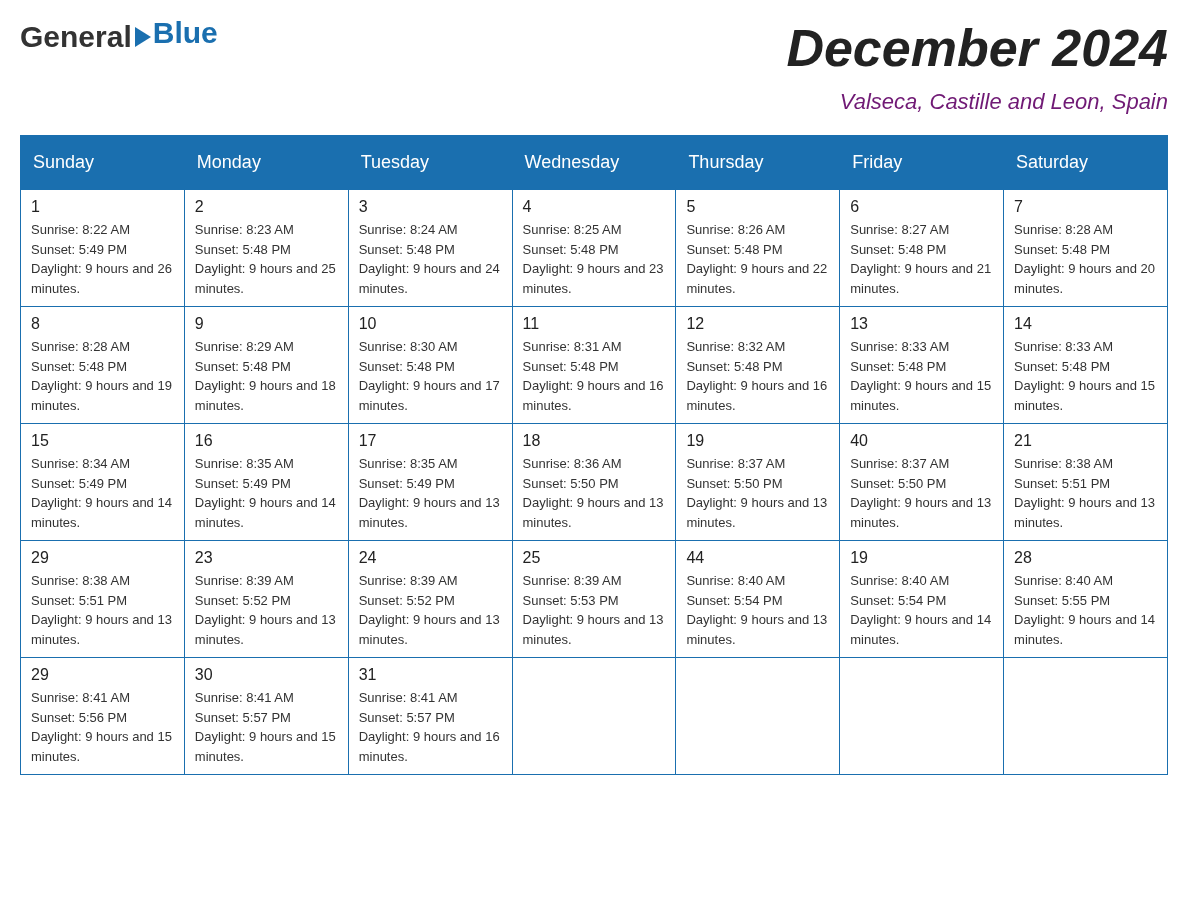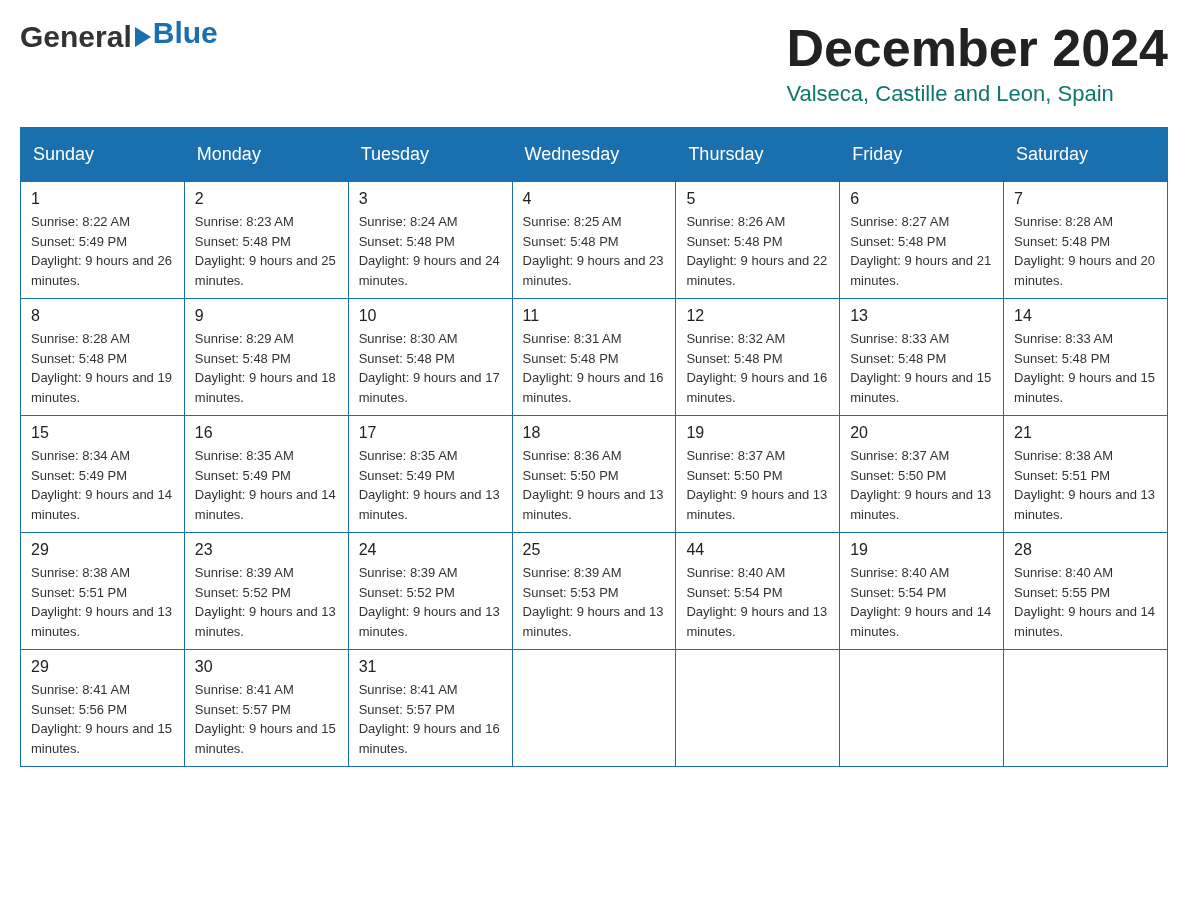"December 2024" .title-area { font-style: none -> italic; text-align: left -> right }
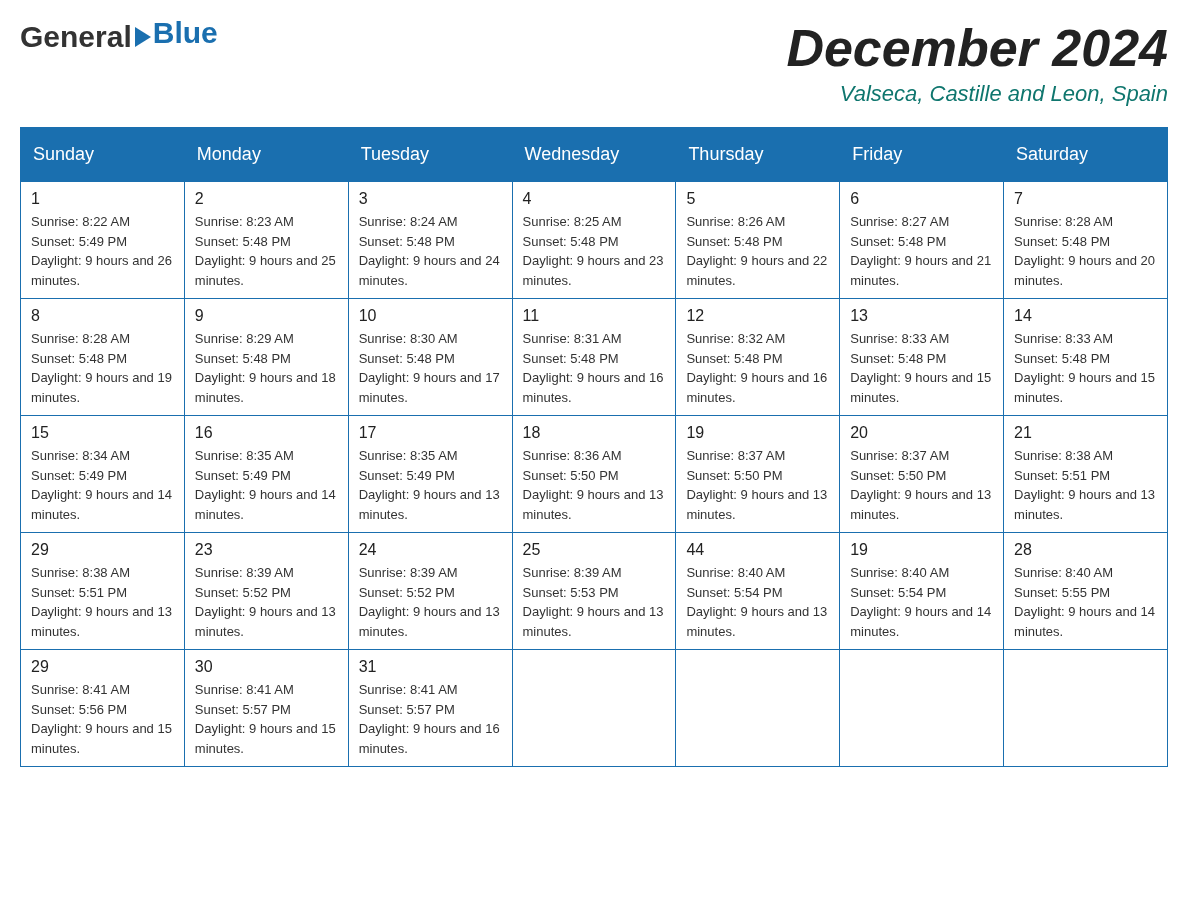"Valseca, Castille and Leon, Spain" .location-title { color: #0f766e -> #701a75; margin-top: 4px -> 12px }
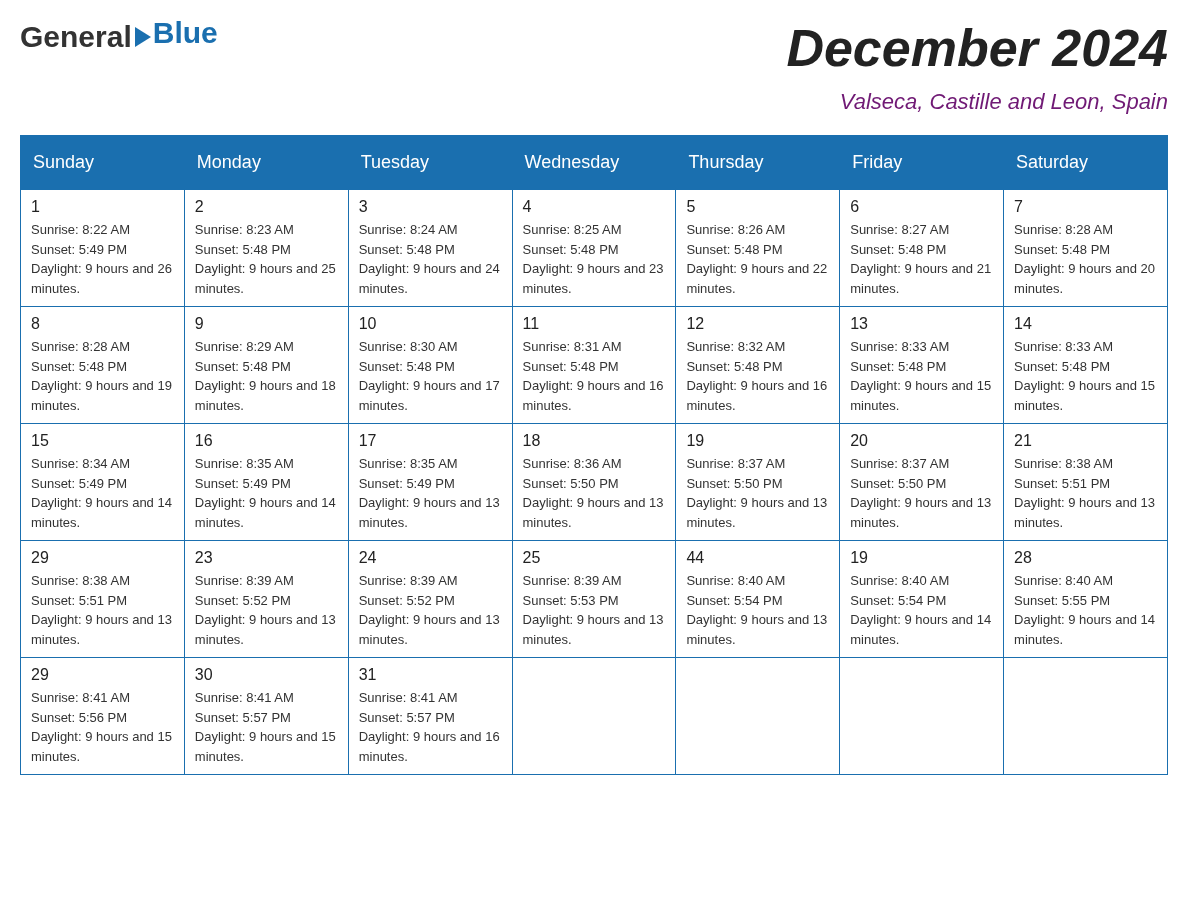"20" span.day-number { text: 20 -> 40 }
